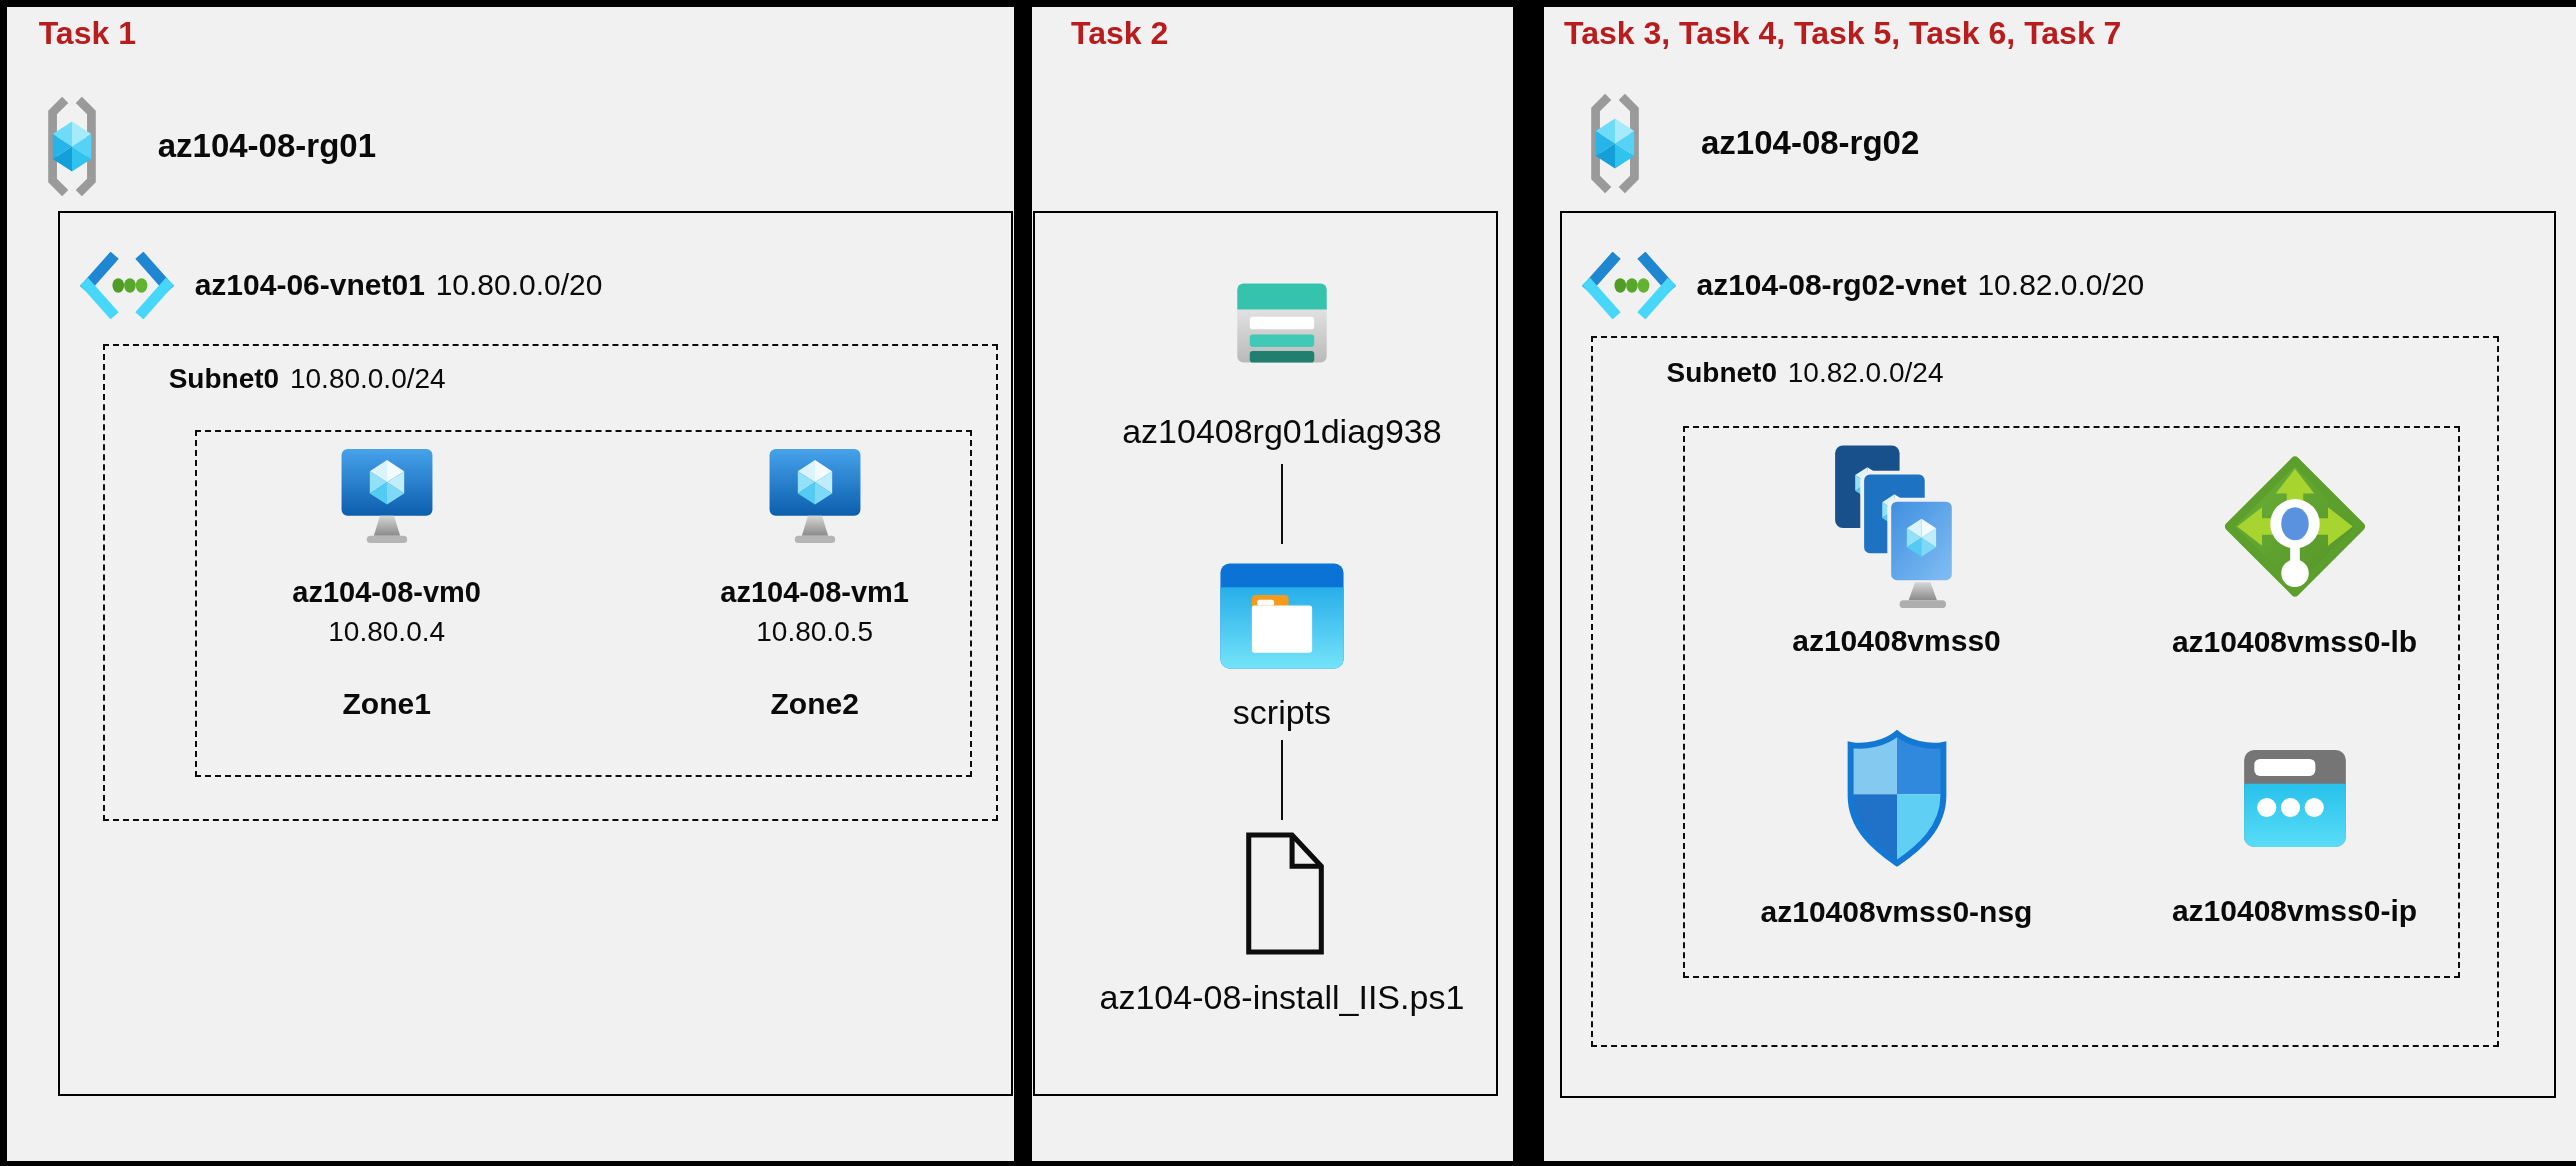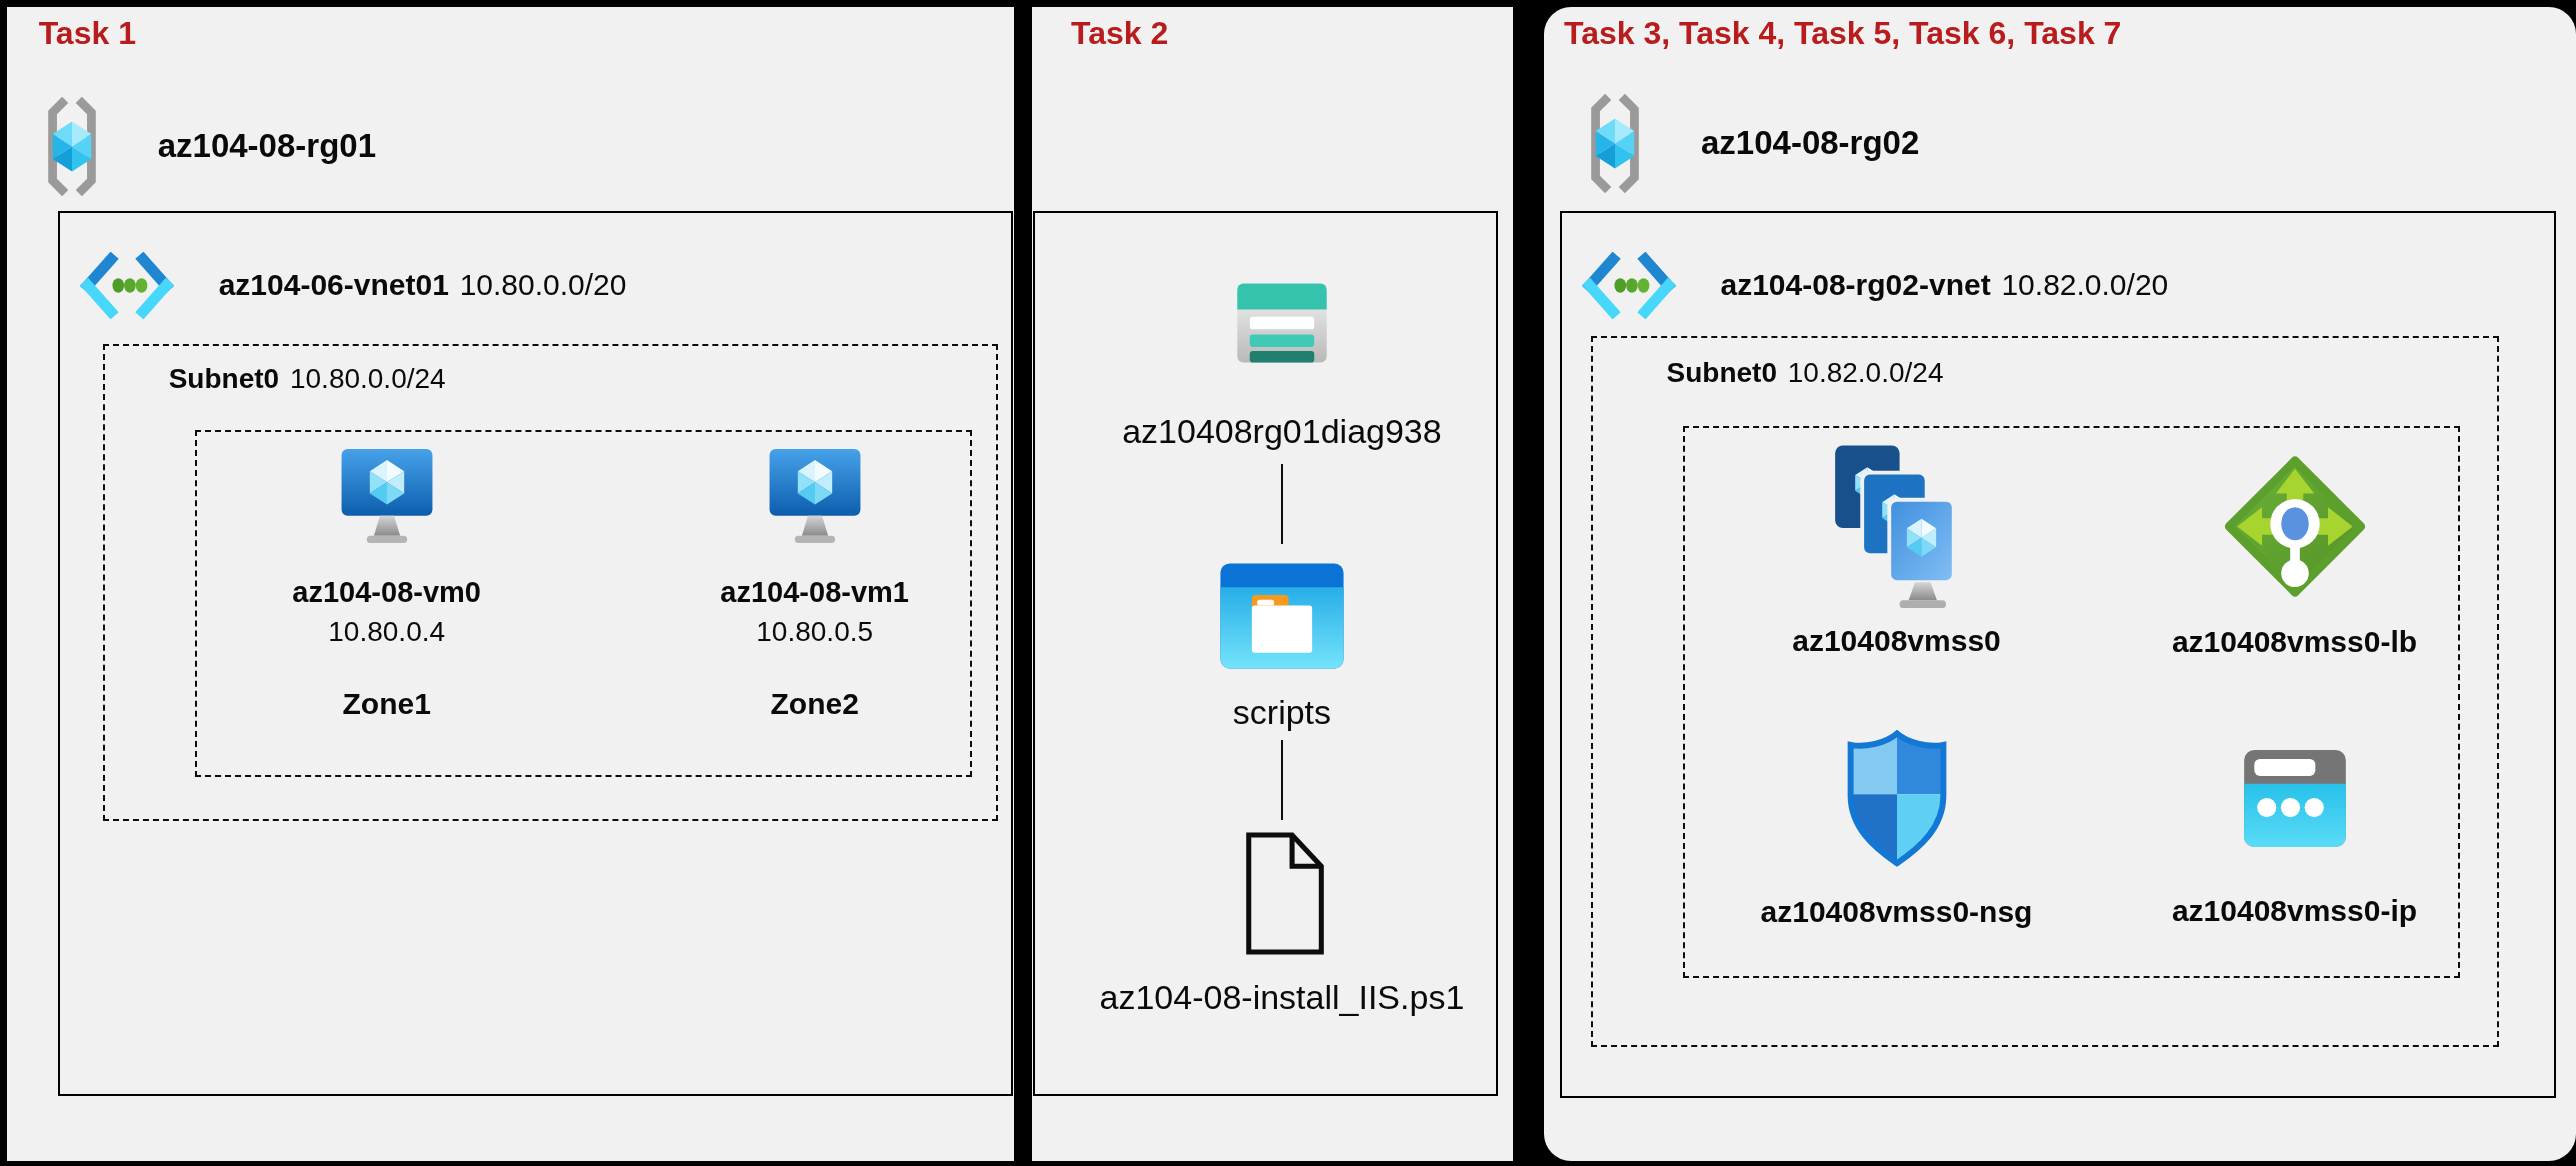"Task 3, Task 4, Task" #panel-3 { border-radius: 27px -> none }
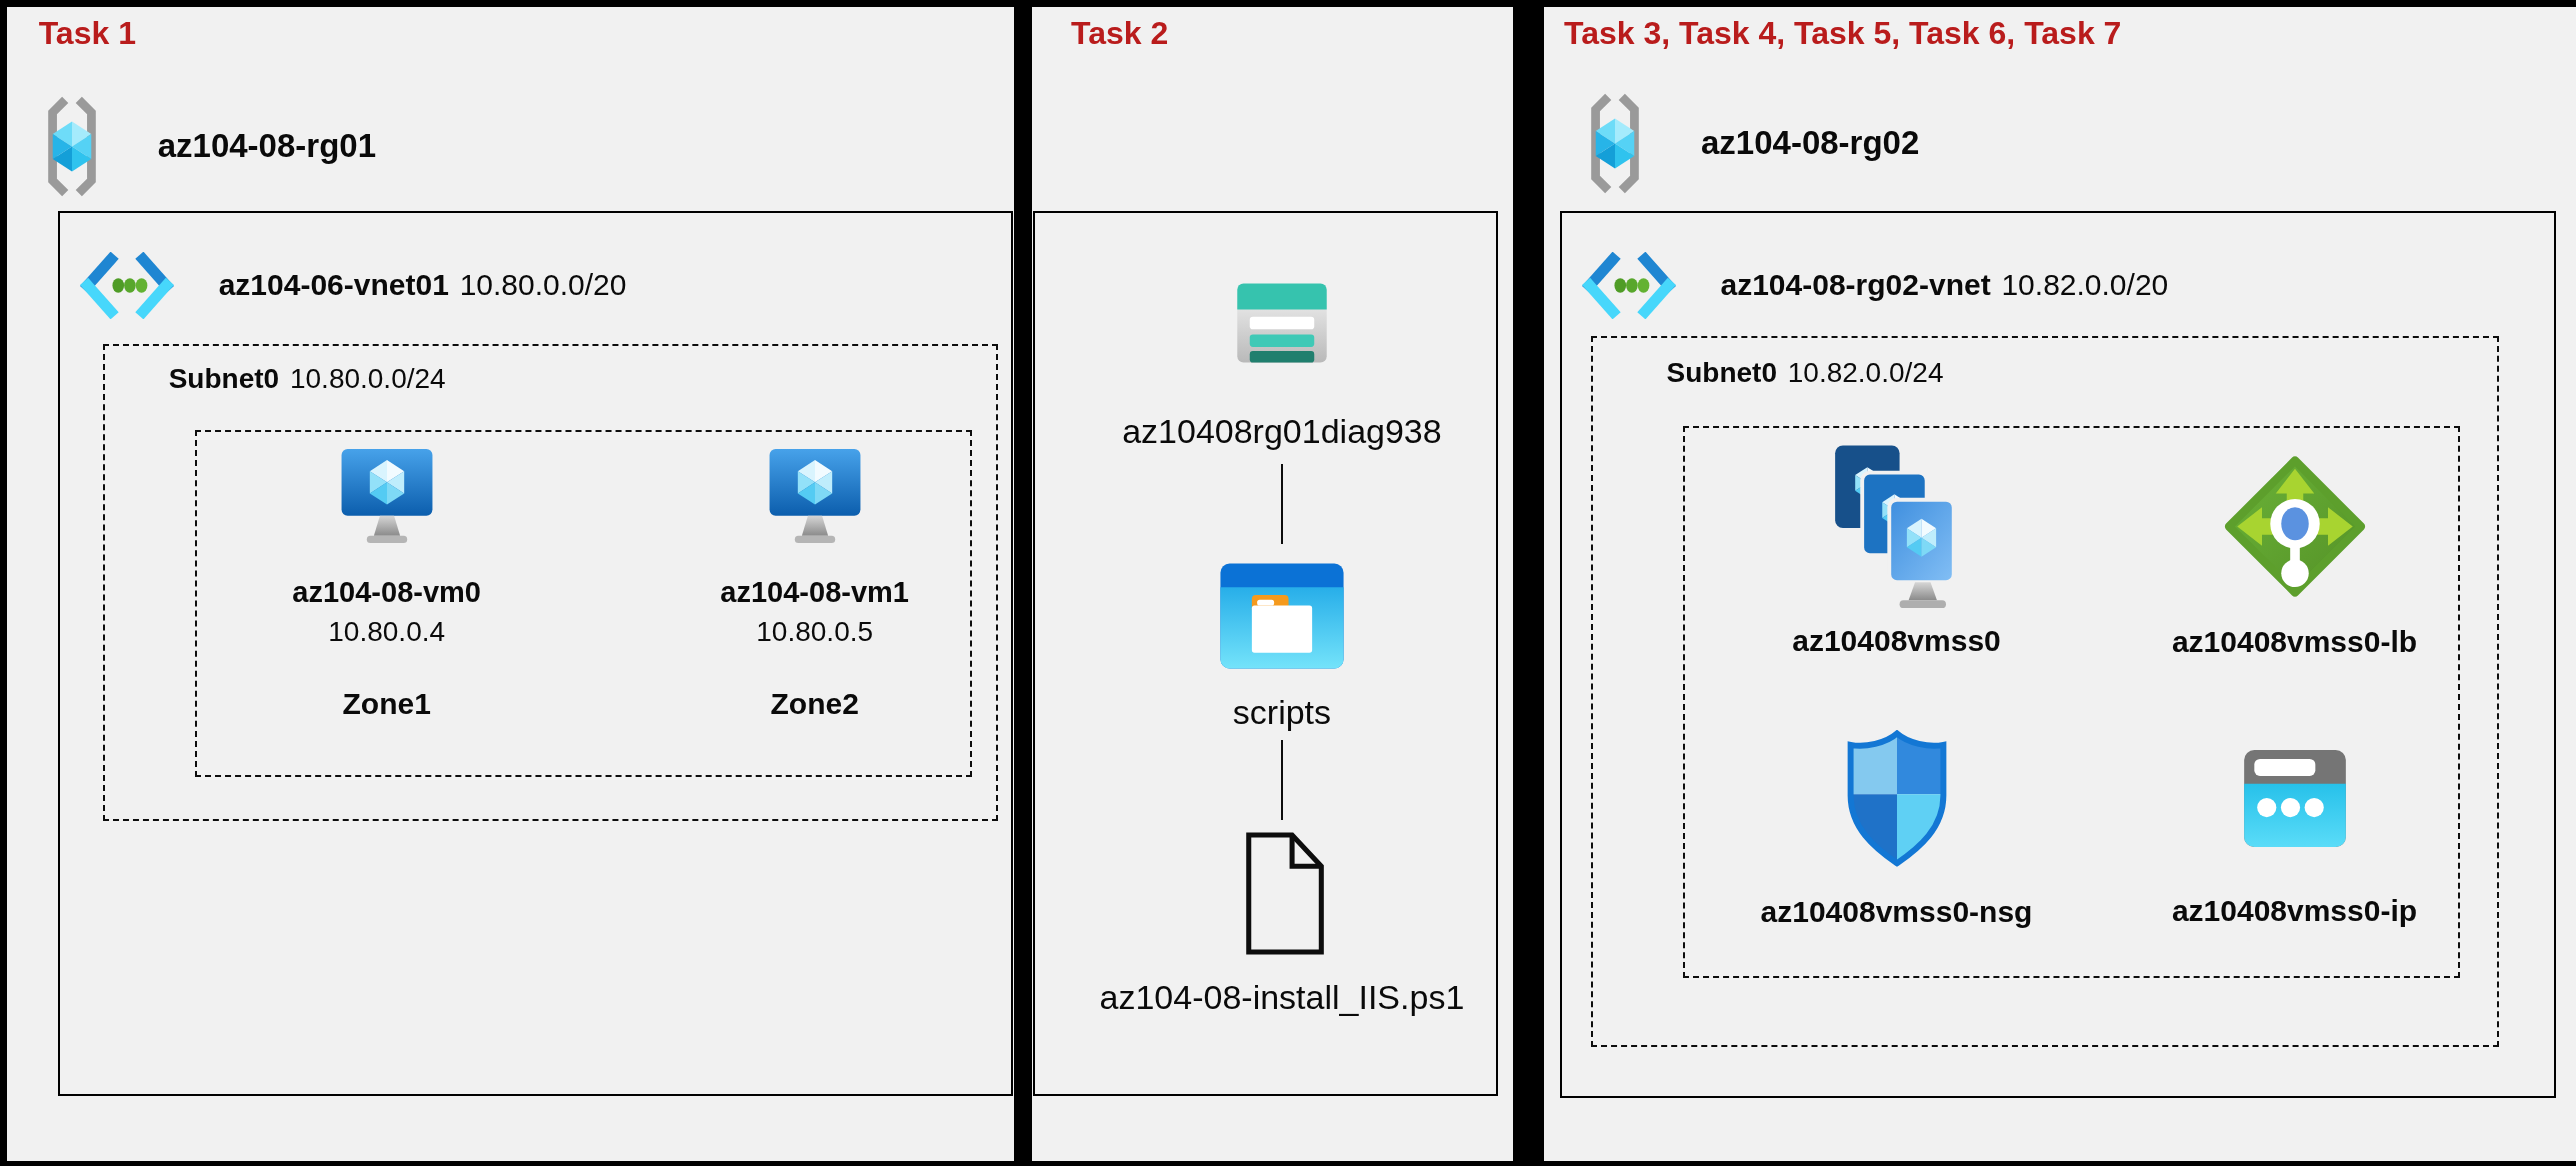"az104-06-vnet01 10.80.0.0/20" .vnet-head { gap: 44px -> 20px }
